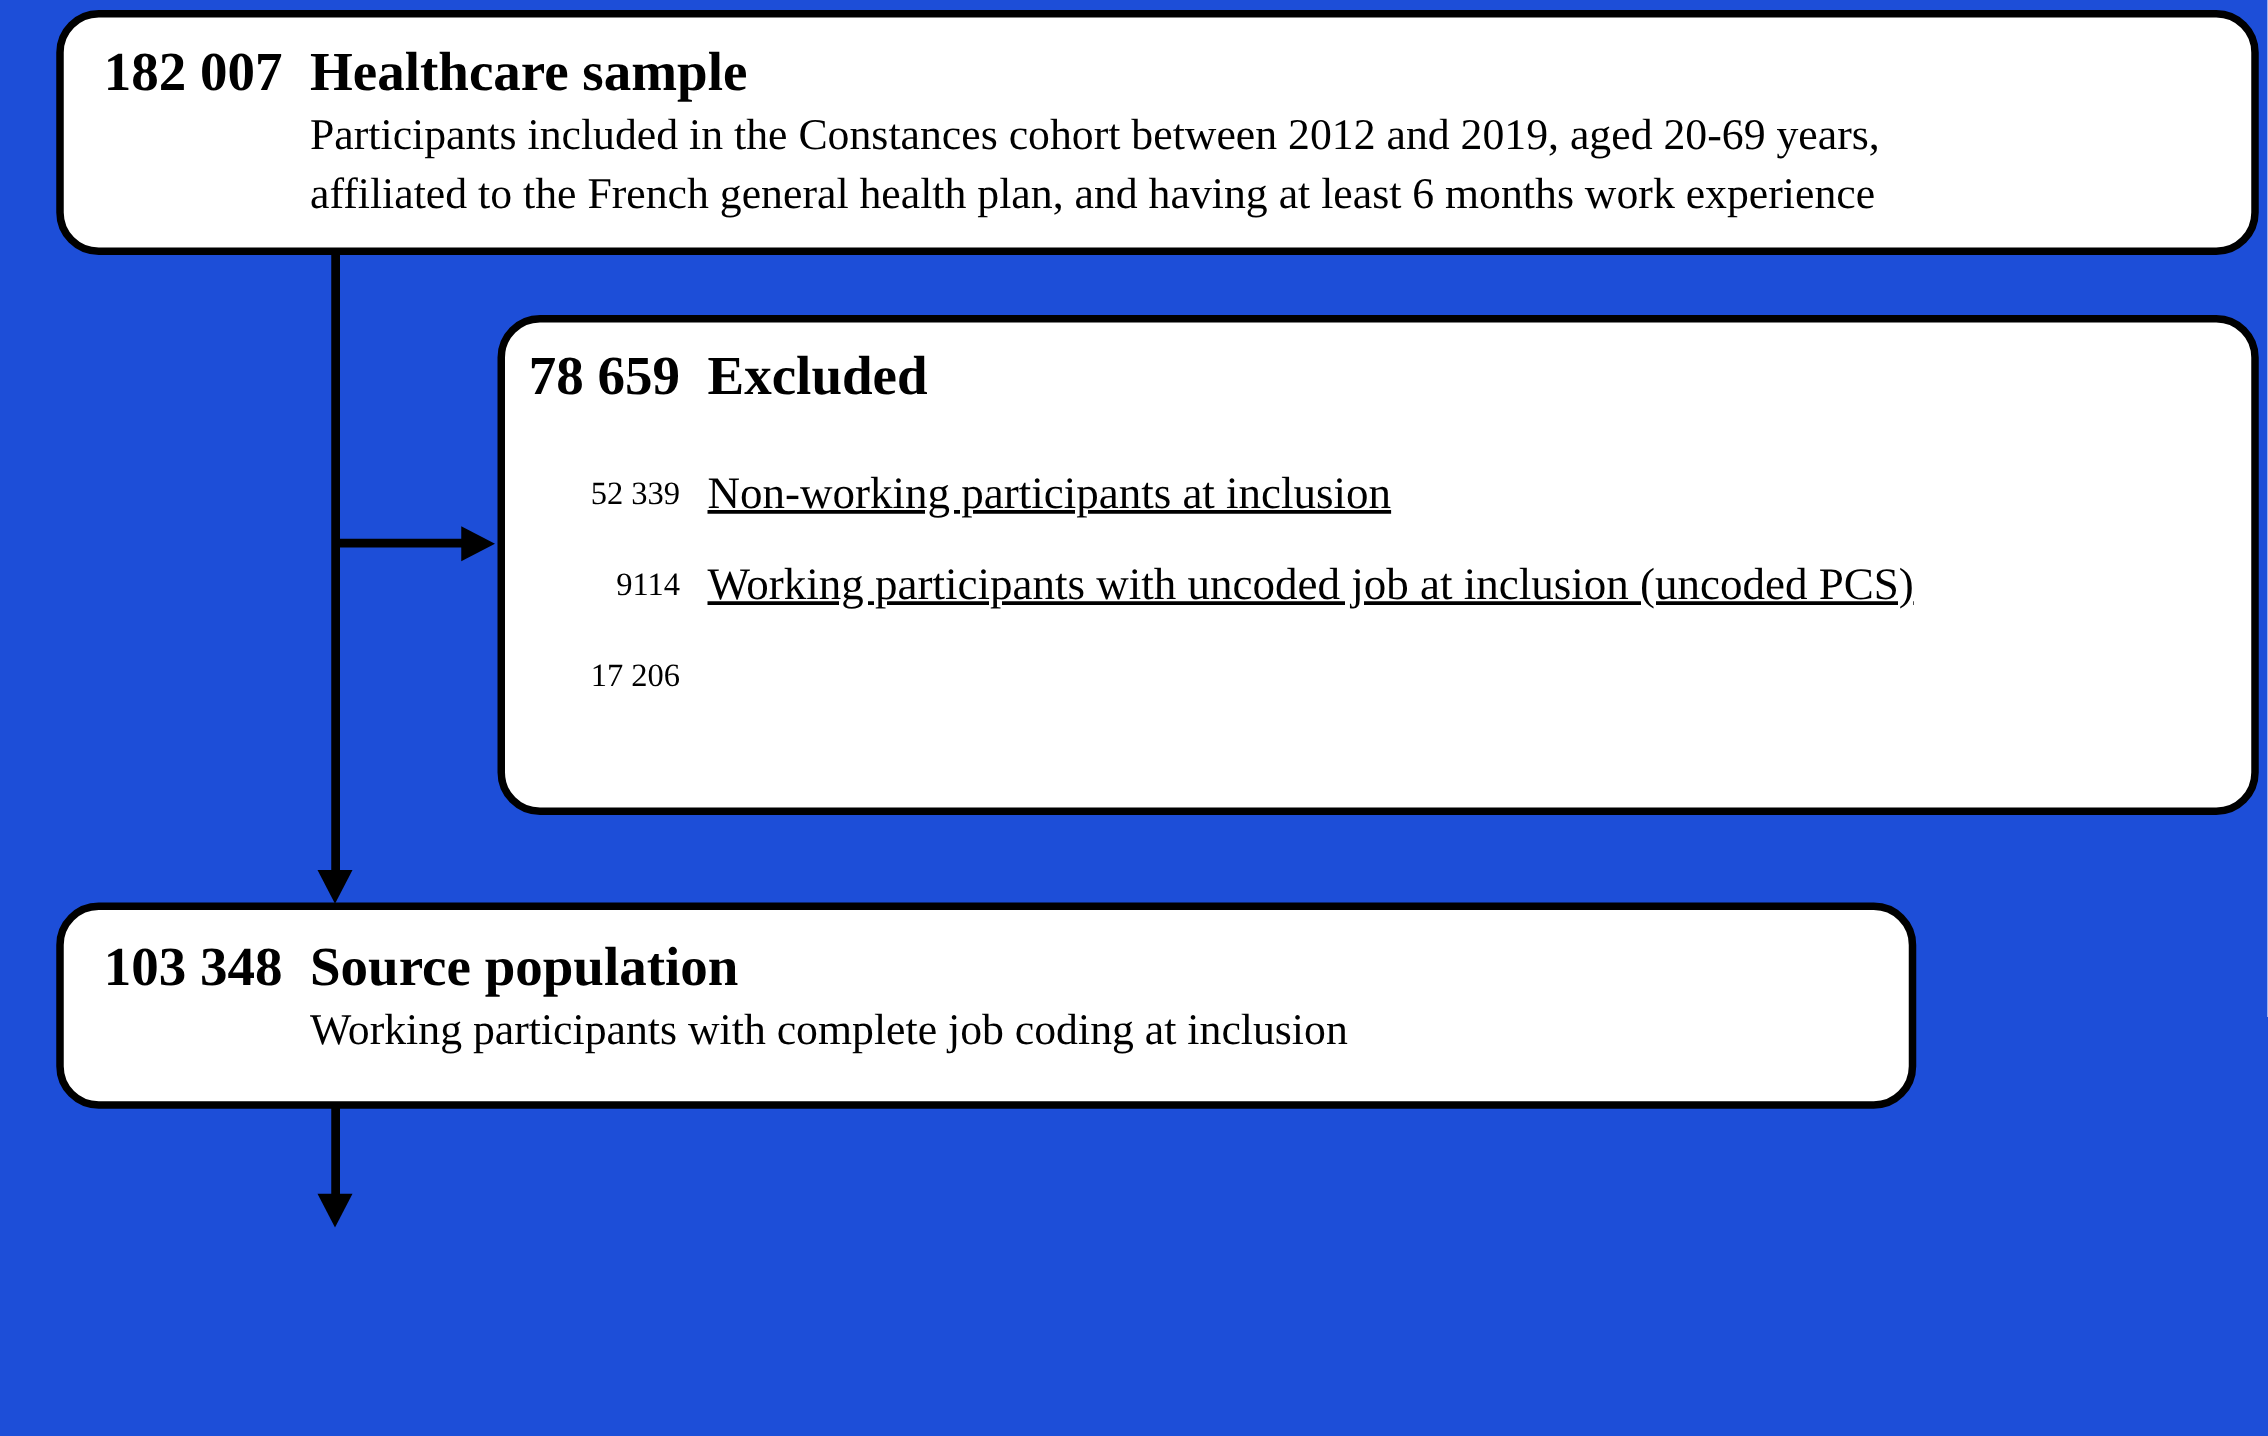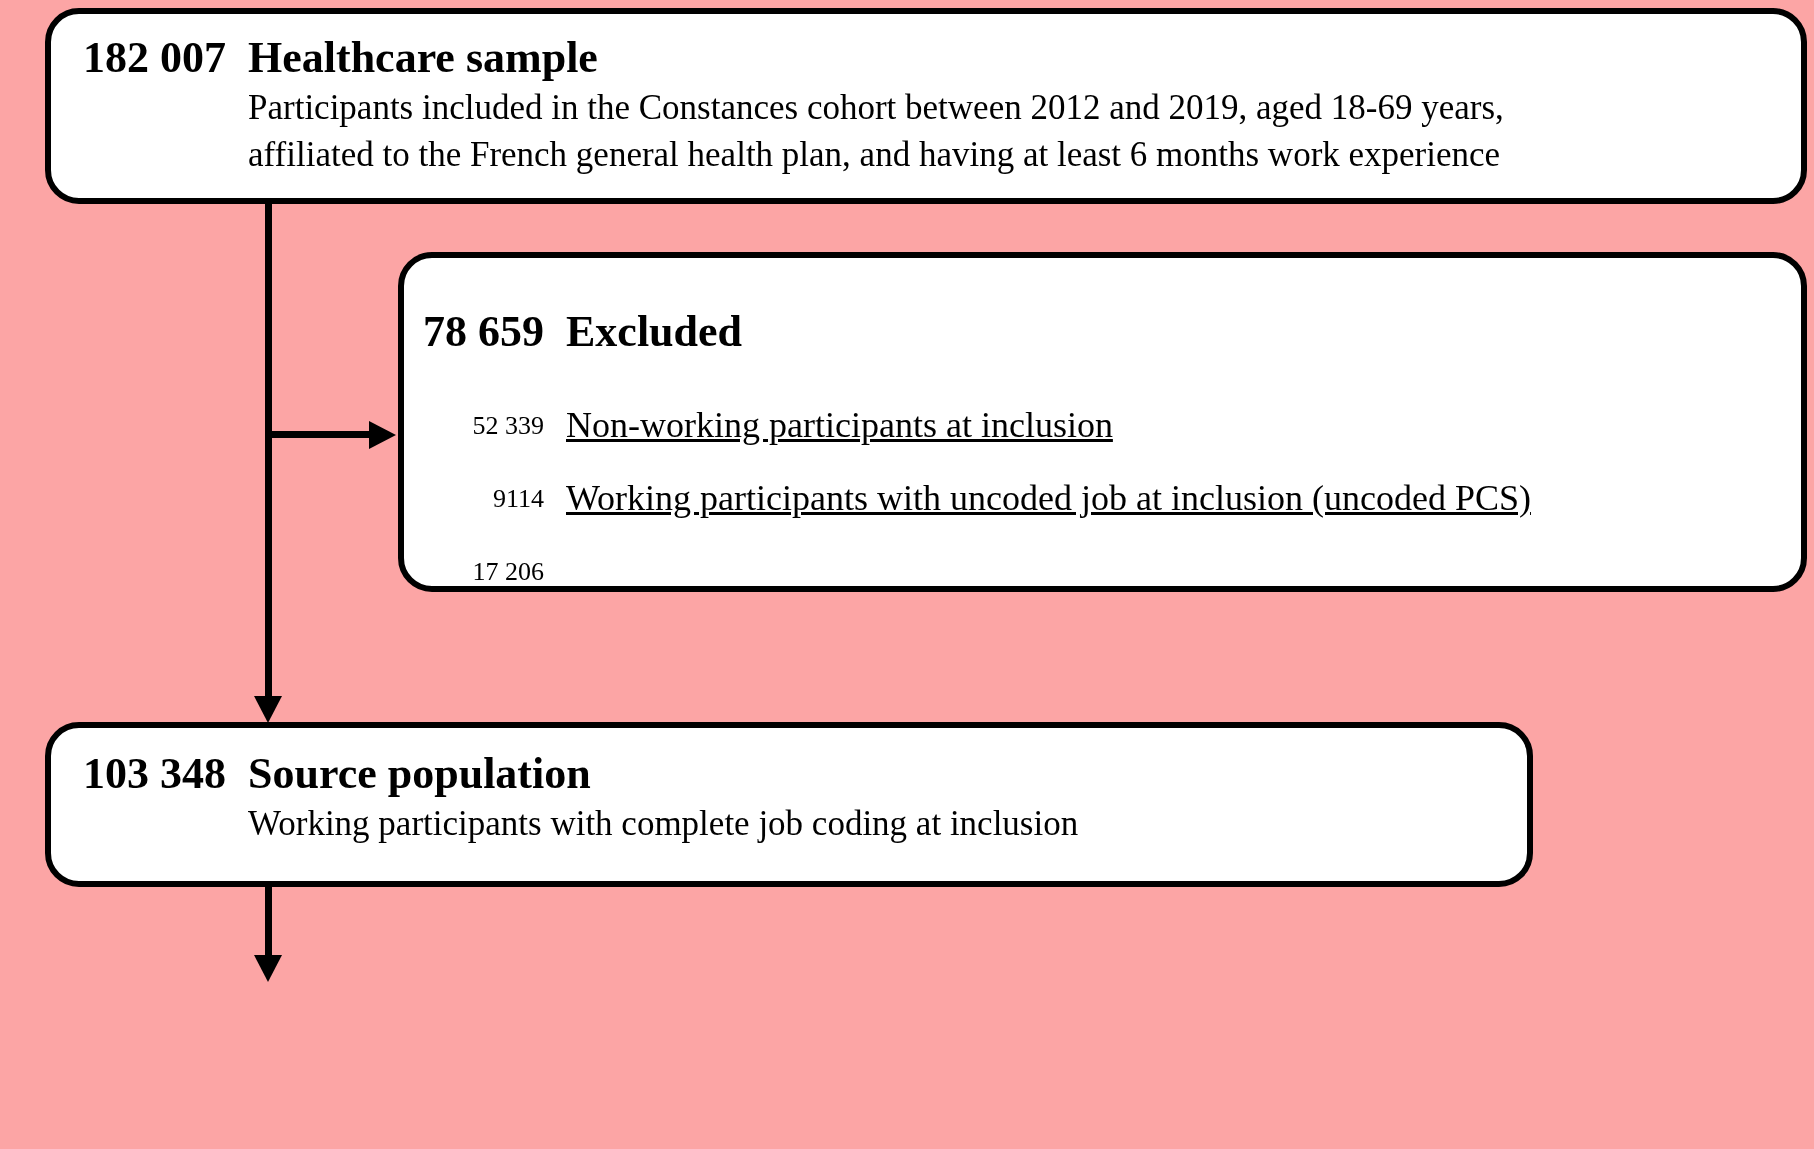"182 007" .canvas { background: #fca5a5 -> #1d4ed8 }
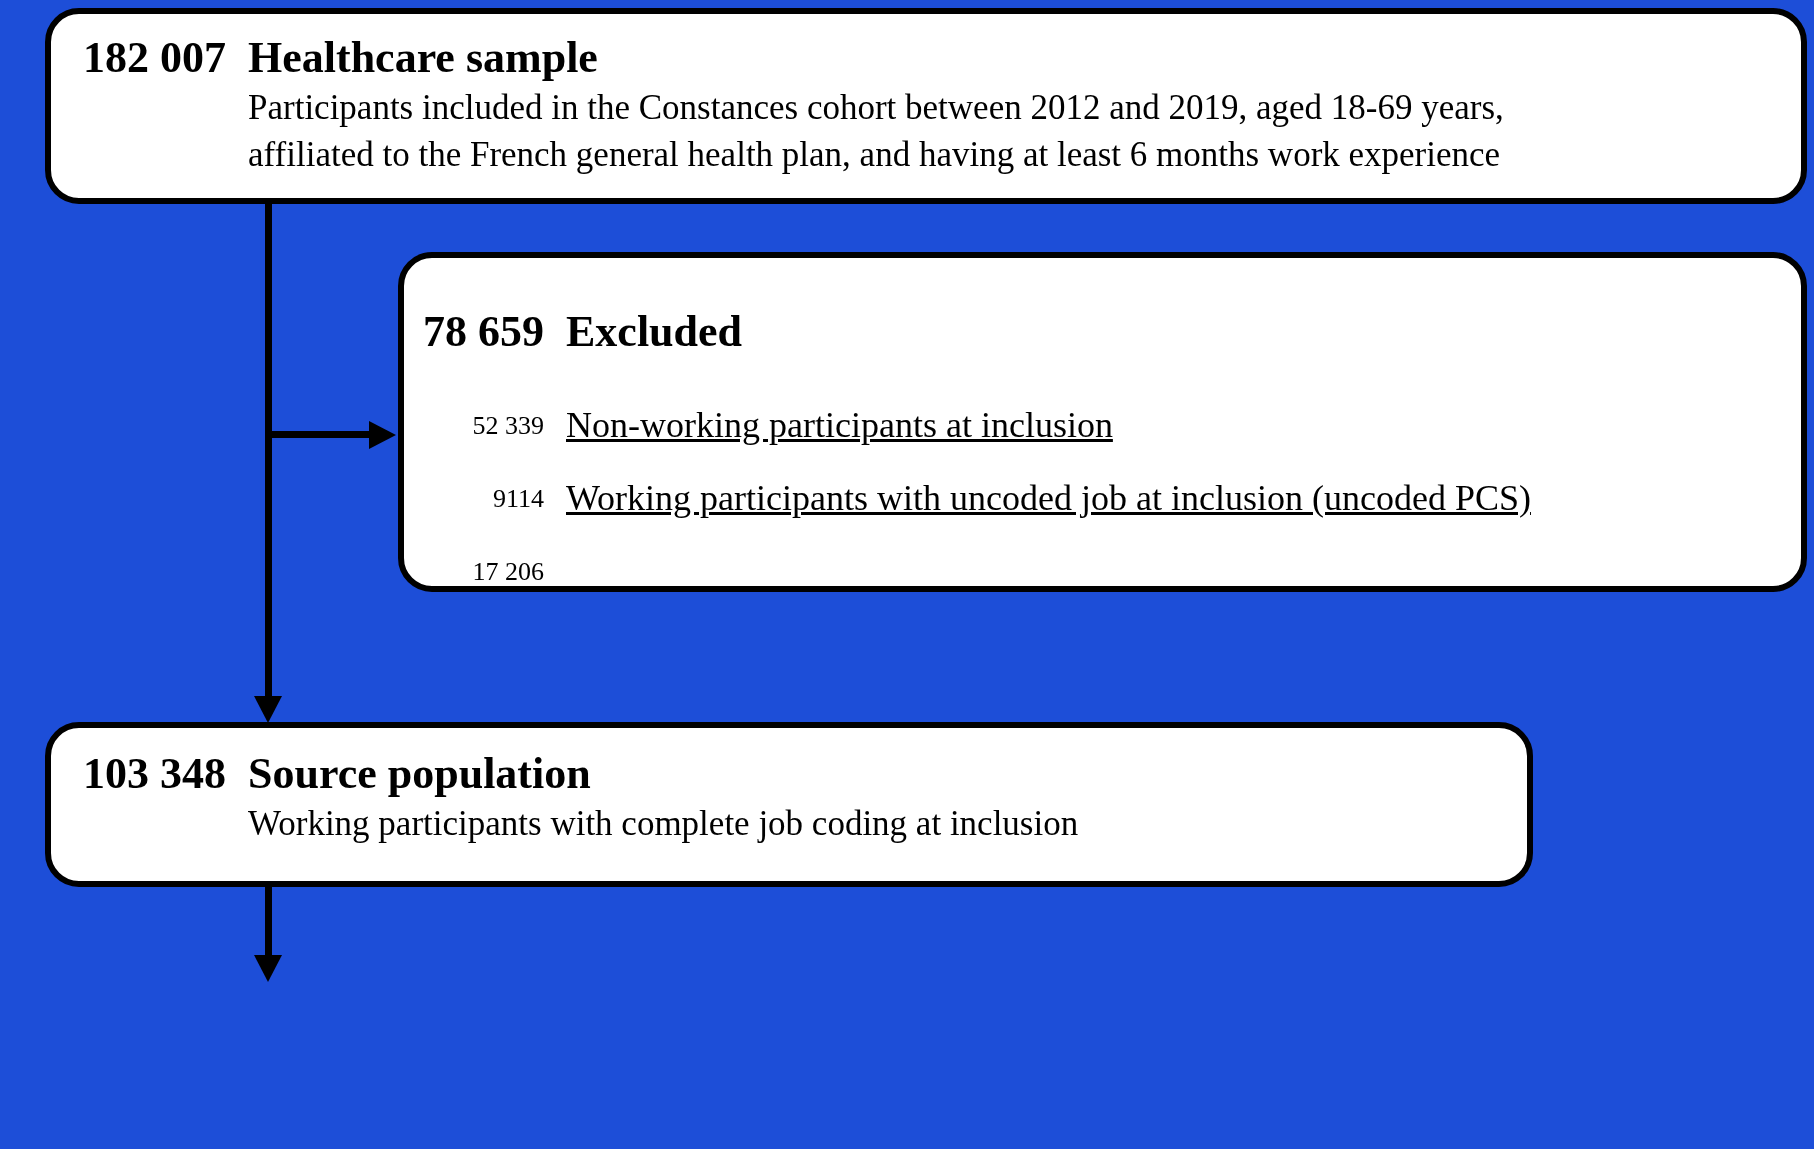"Participants included in the Constances" div.desc { text: 18-69 -> 20-69 }
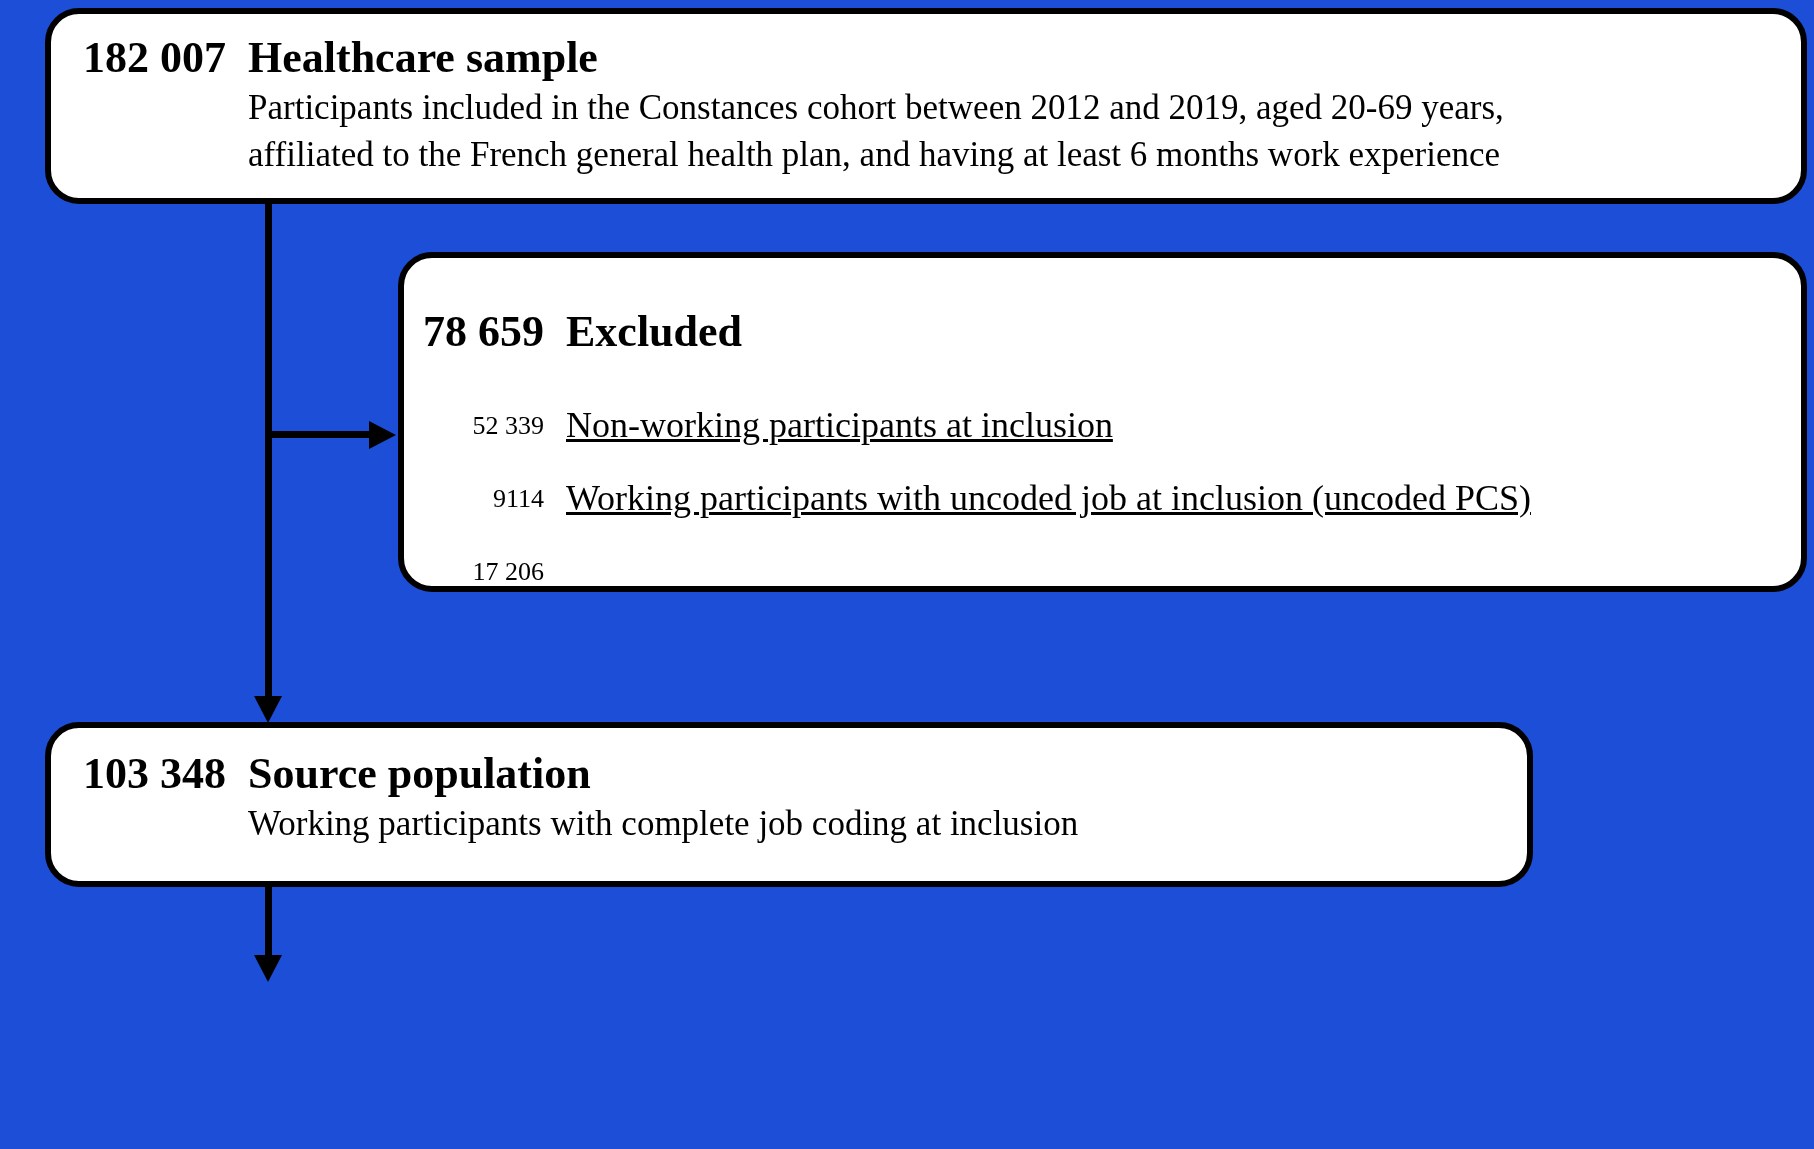"78 659" div.node { height: 340px -> 400px; padding: 48px 12px 0 0 -> 17px 12px 0 0 }
